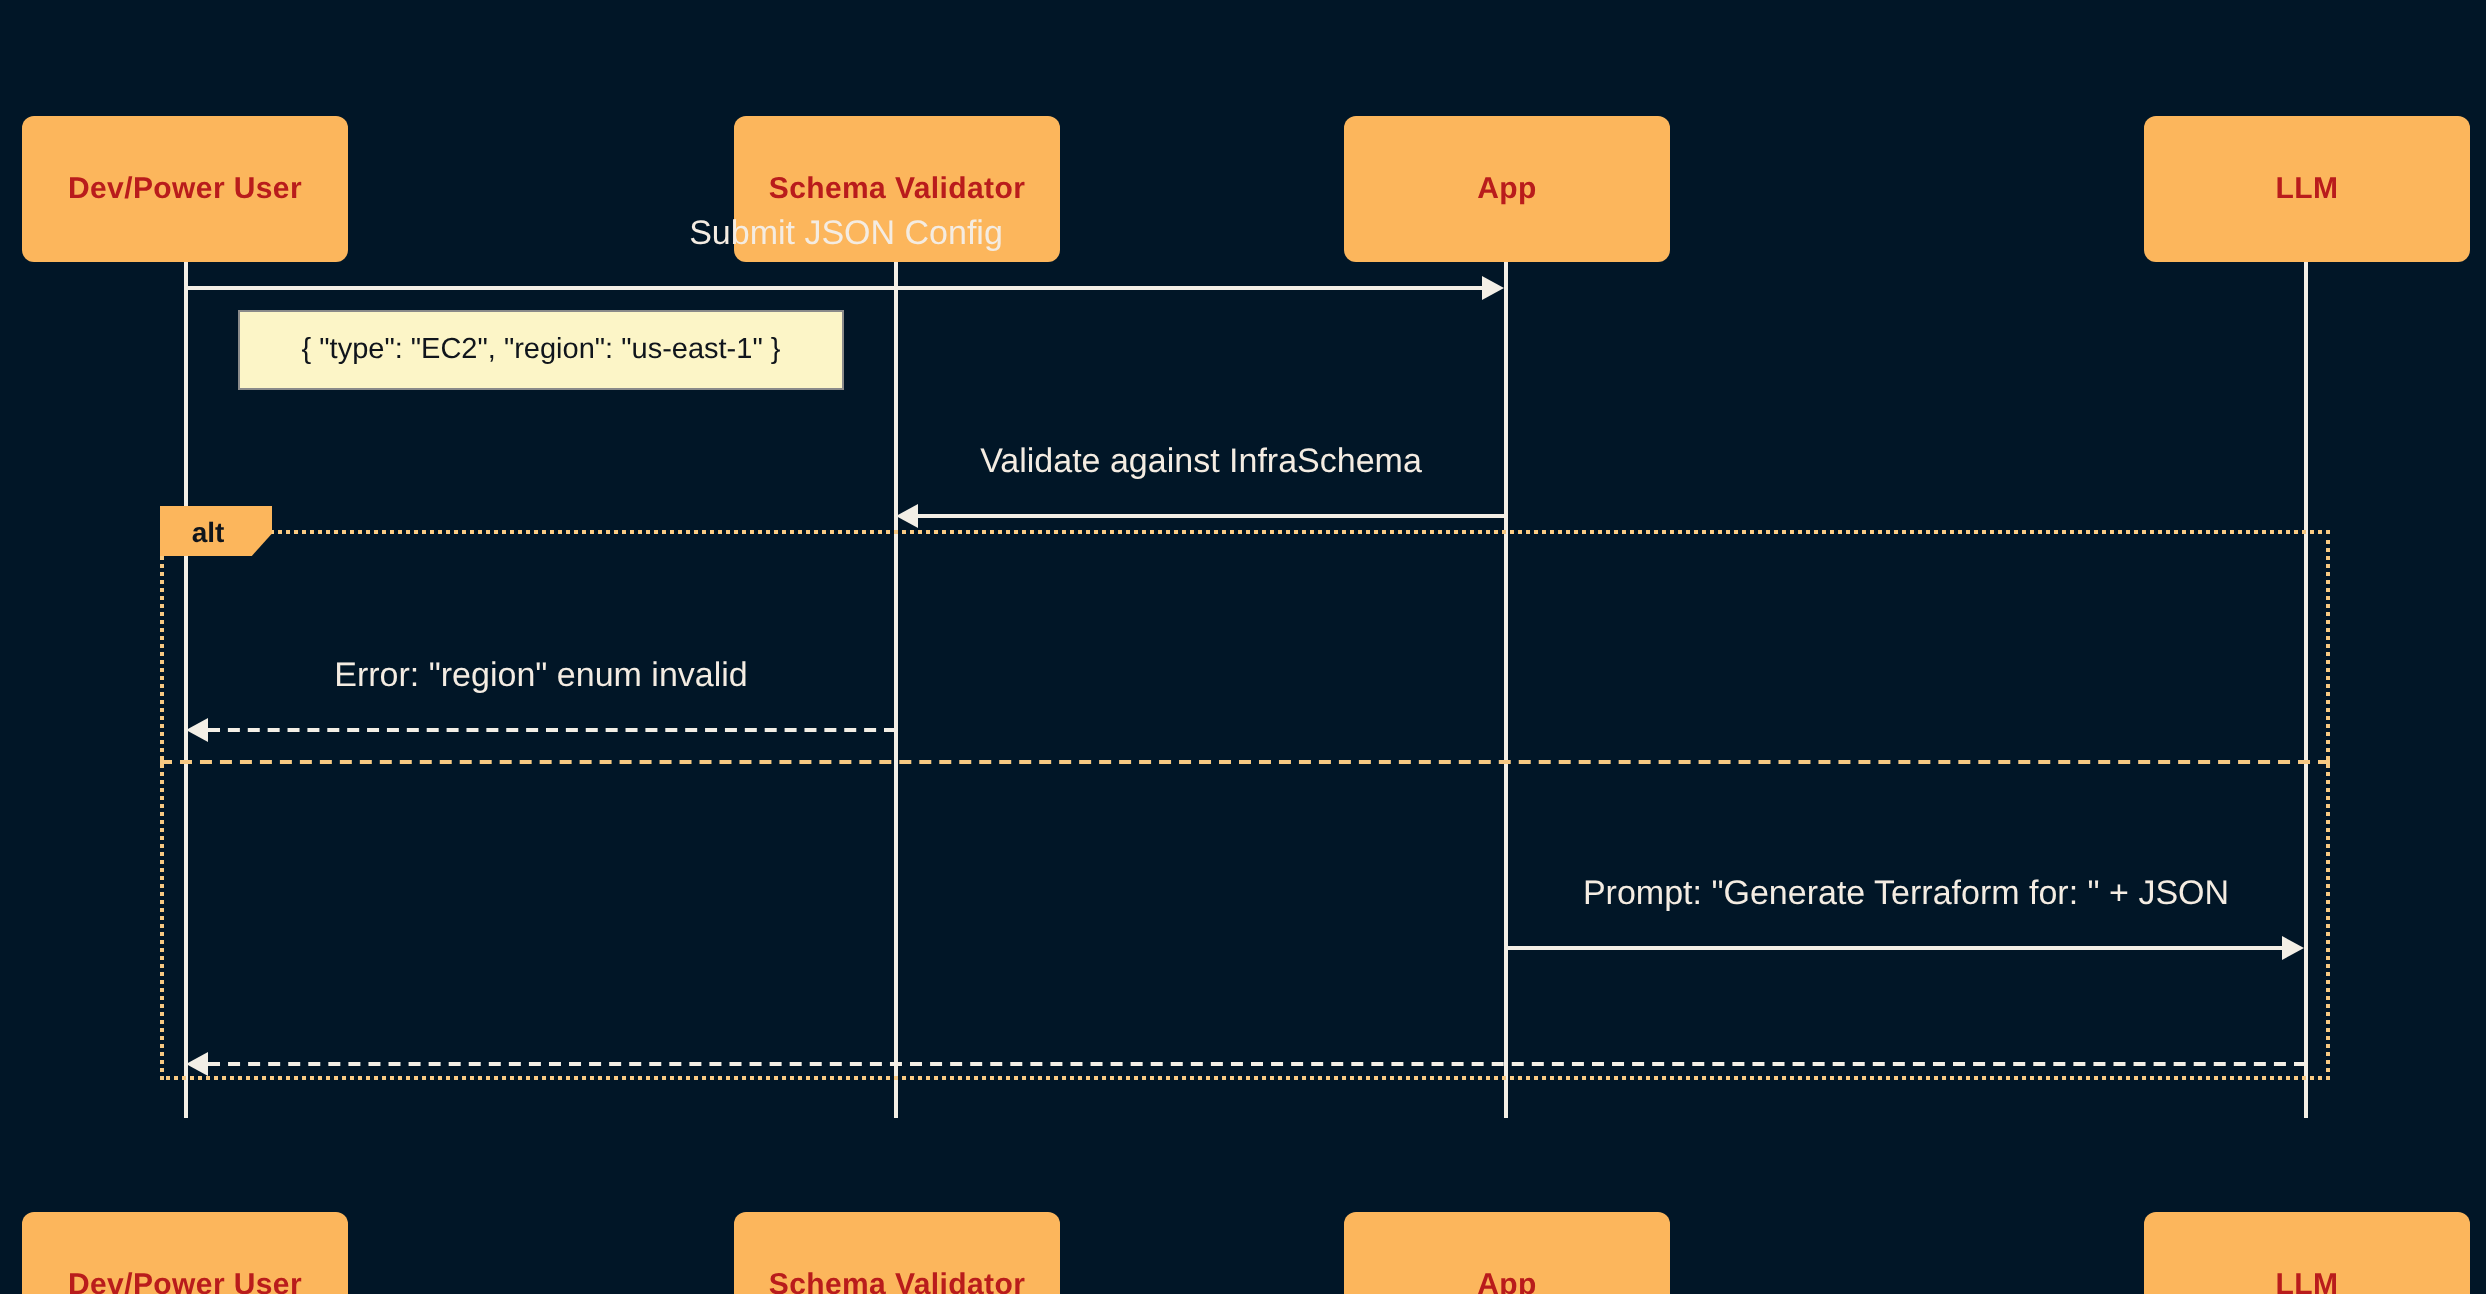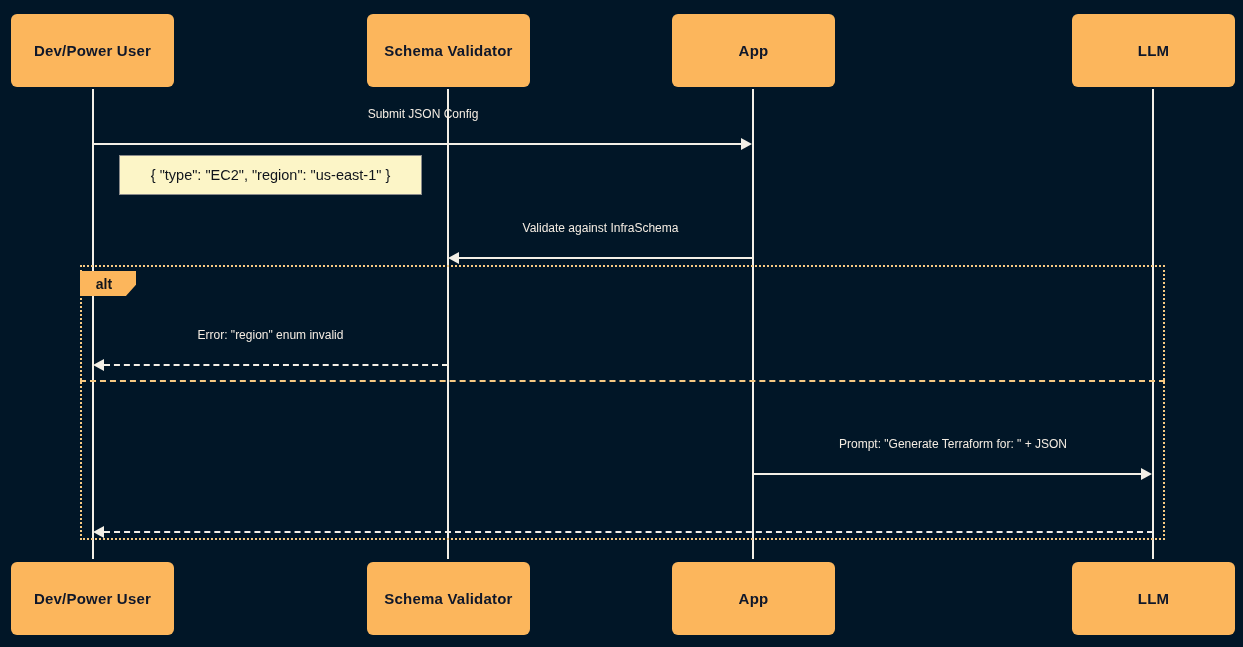"Dev/Power User" .actor-box { color: #0f172a -> #b91c1c; margin-top: none -> 44px }
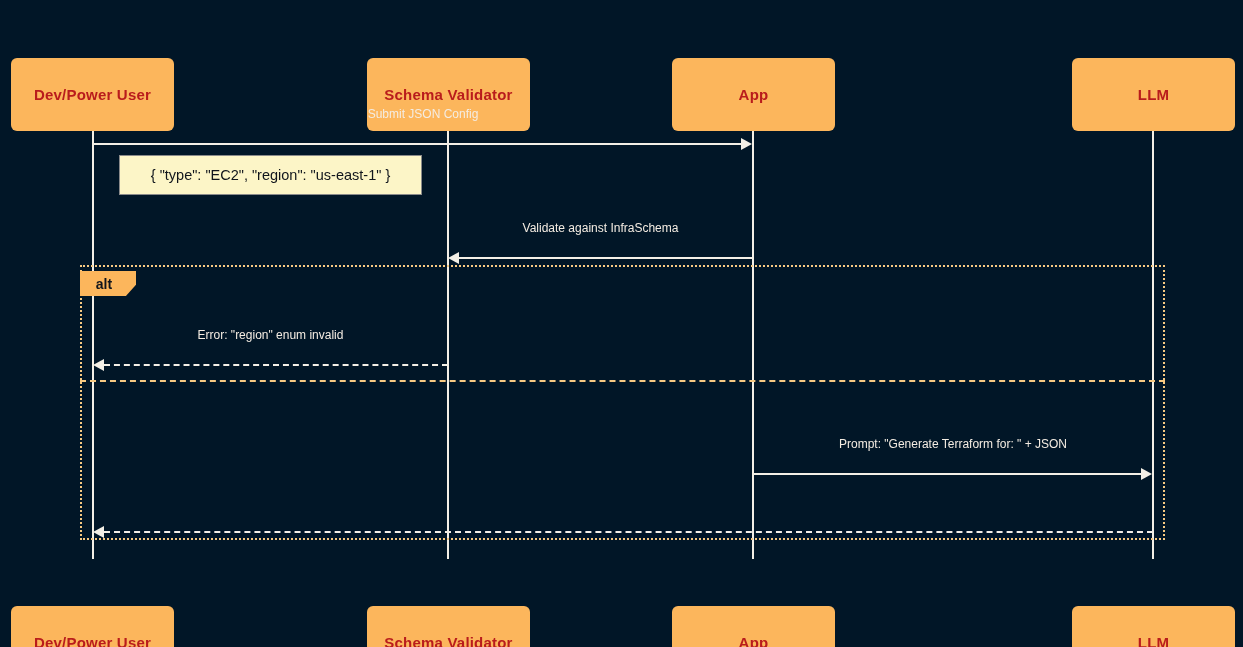"Submit JSON Config" .msg-label { font-size: 12px -> 17px }
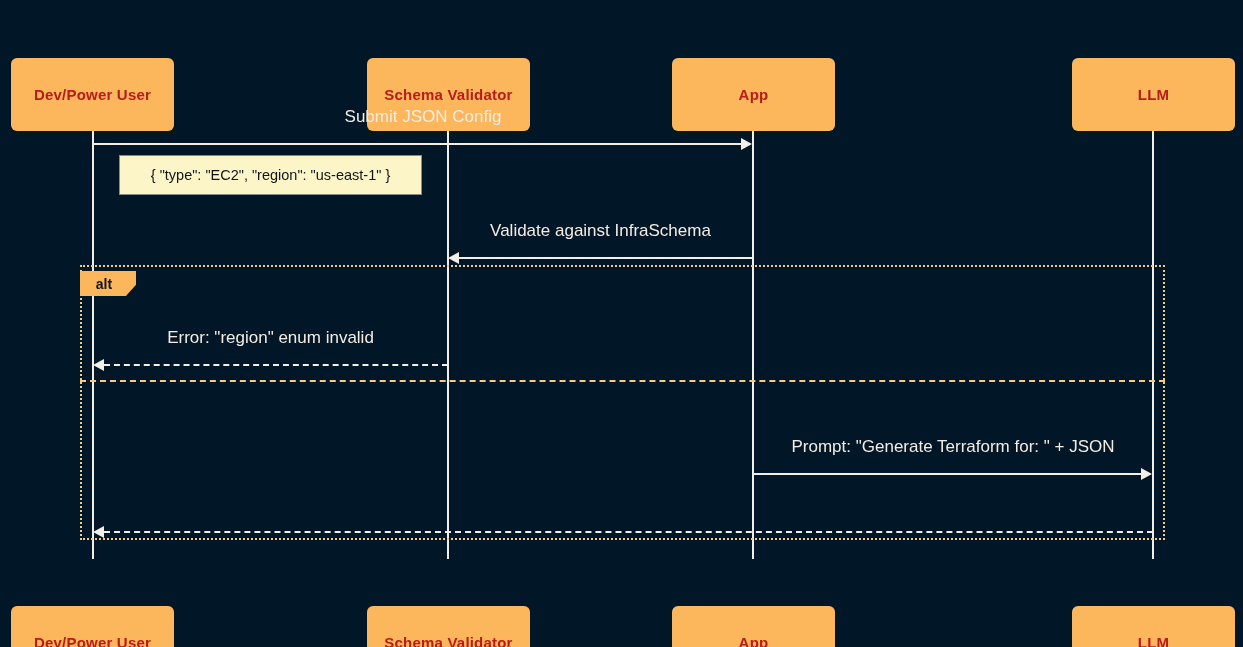"alt" div.alt-tag { top: 271px -> 253px }
